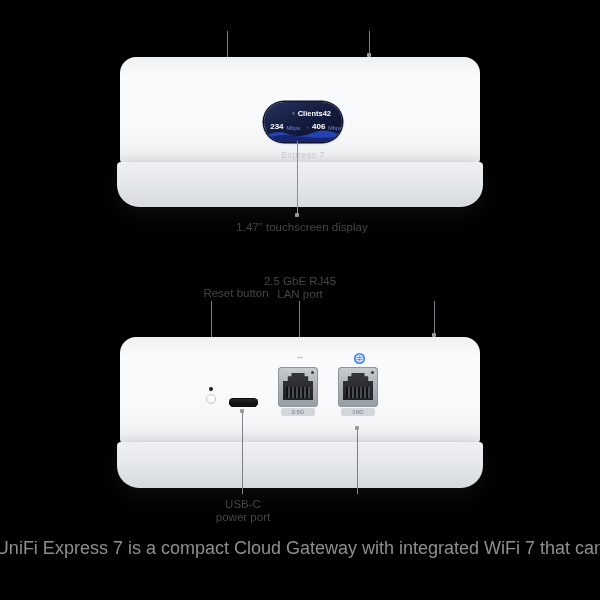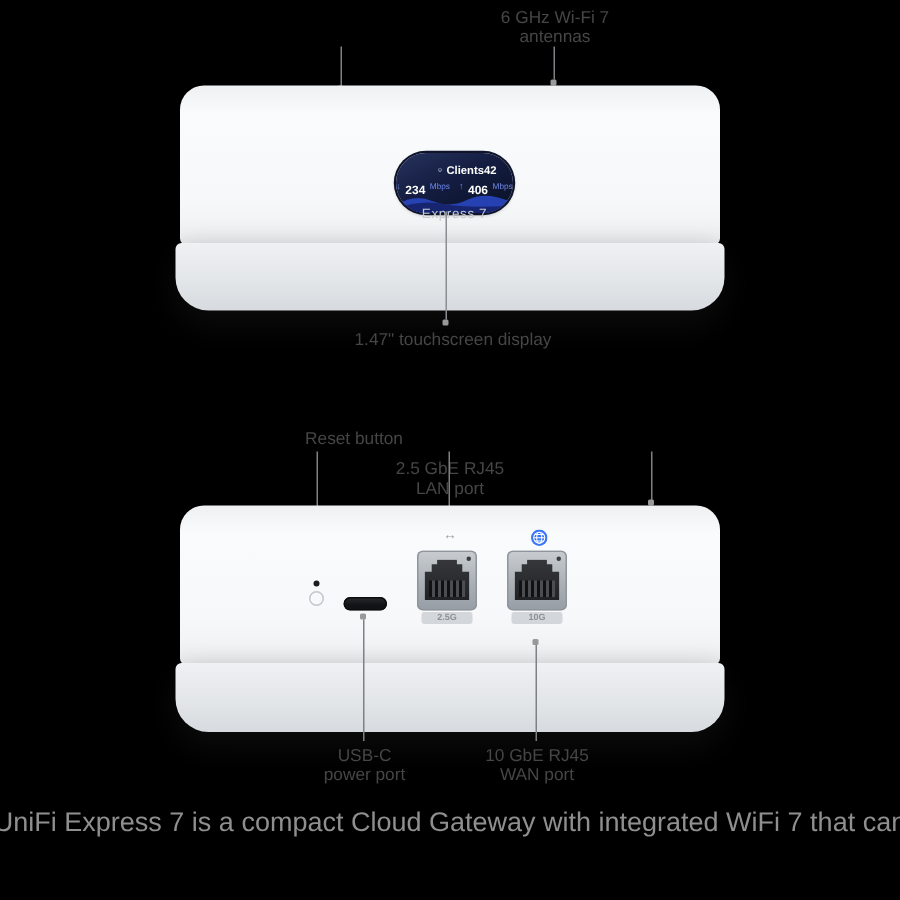"6 GHz Wi-Fi 7" div.callout { html: <div> <div>6 GHz Wi-Fi 7</div> <div>antennas</div> </div> -> none }
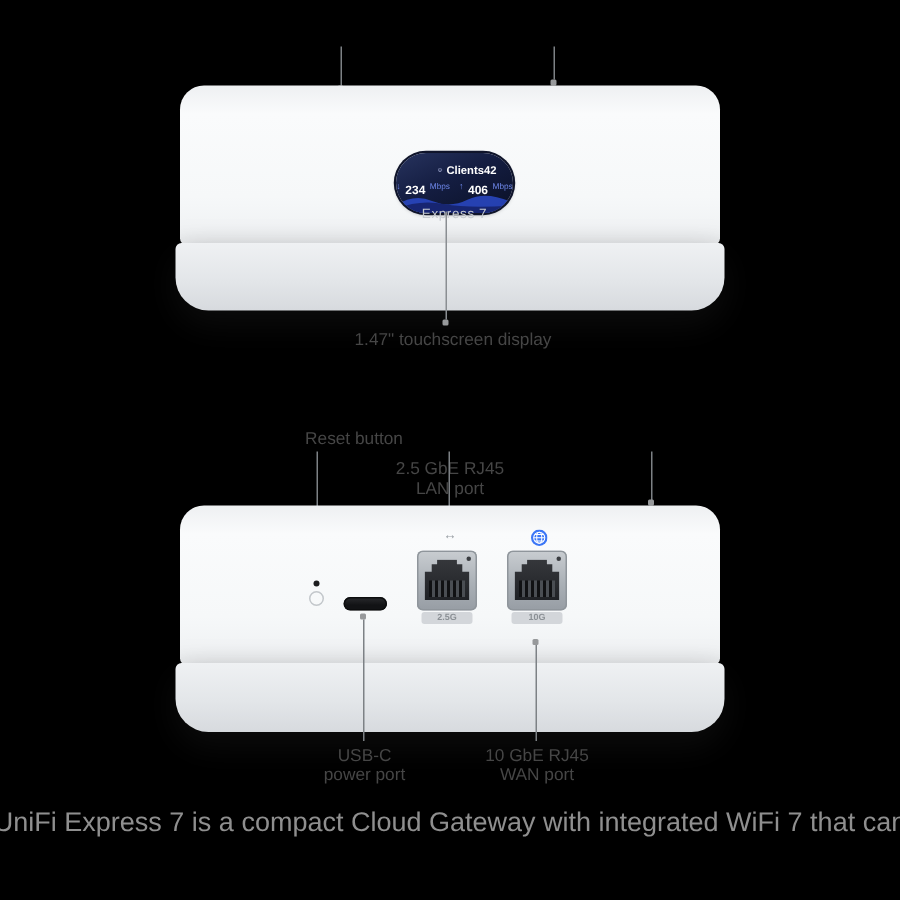"234" .scr-row2 { align-items: flex-start -> flex-end }
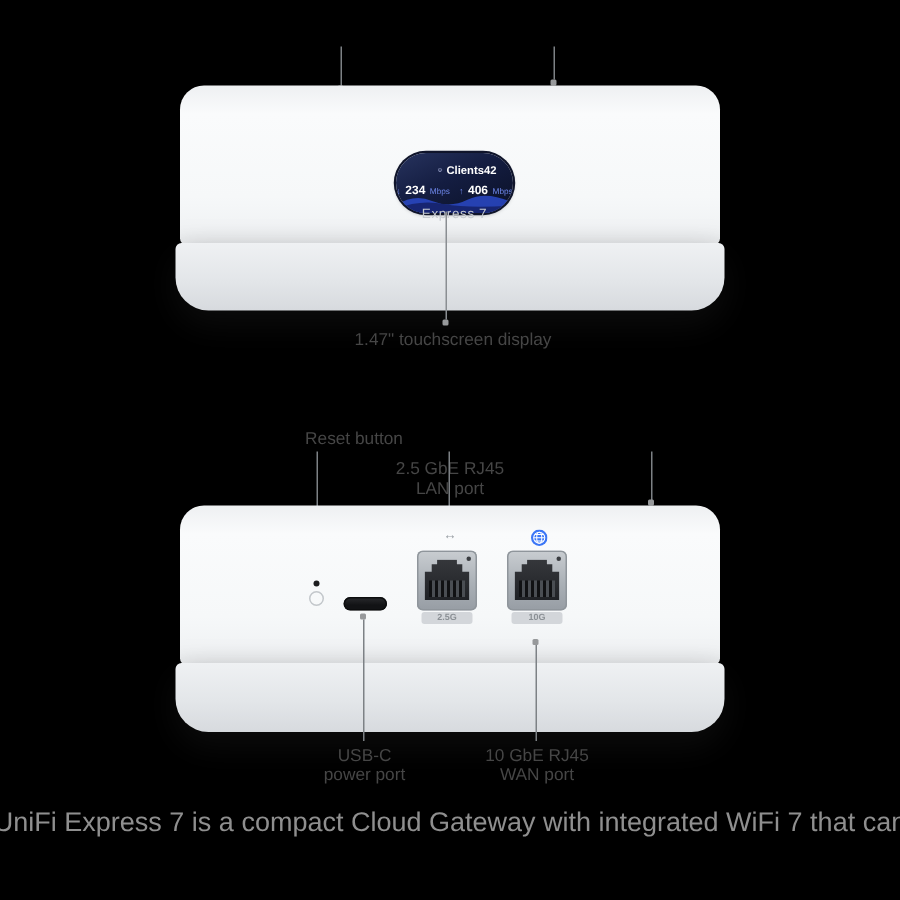"Express 7" .brand { top: 137px -> 150px }
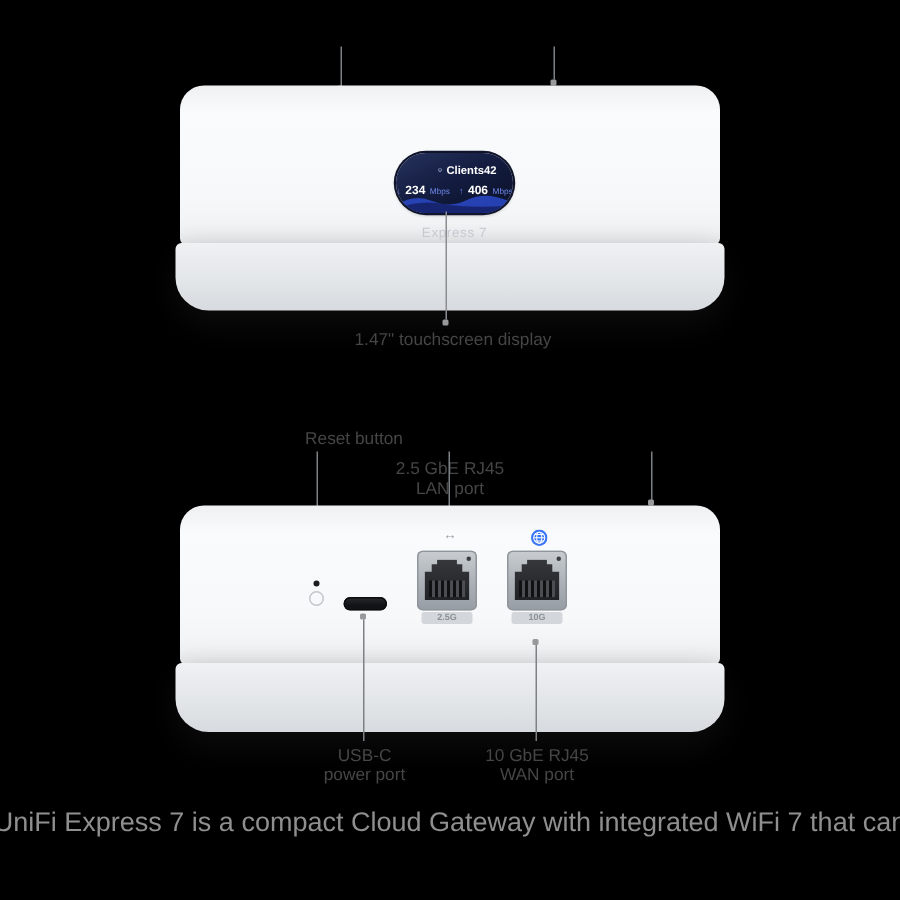"2.5 GbE RJ45" div.callout { margin-top: 32px -> none }
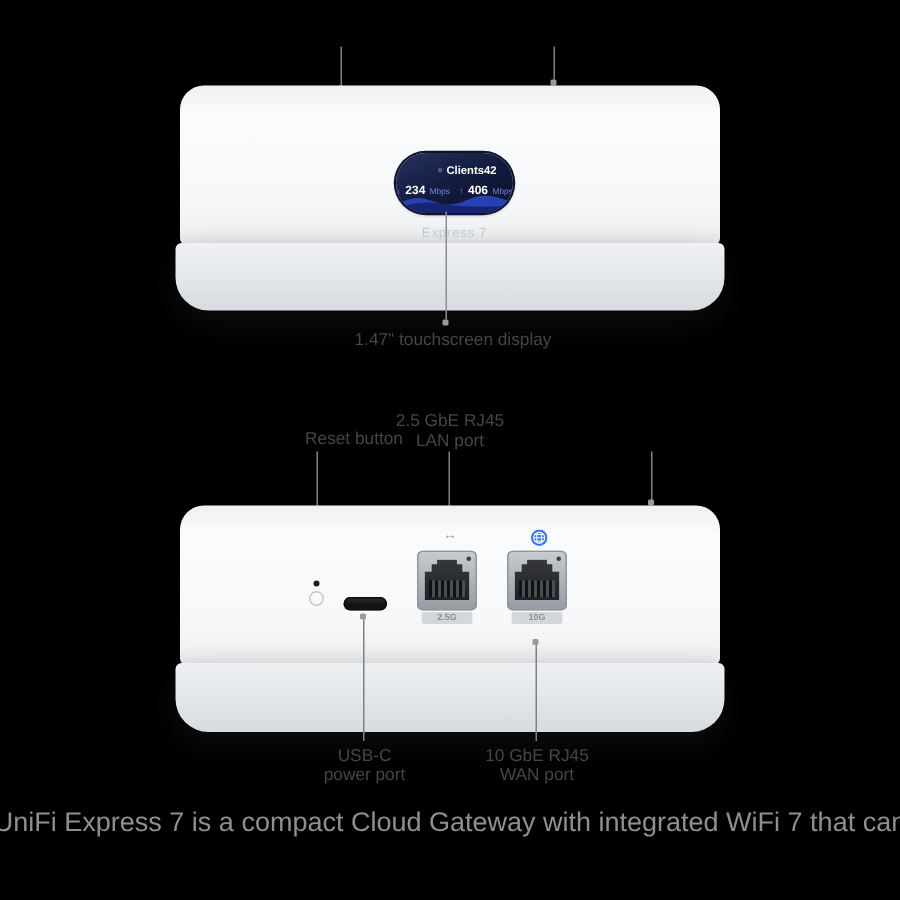"10 GbE RJ45" div.callout { html: <div> <div>10 GbE RJ45</div> <div>WAN port</div> </div> -> none }
